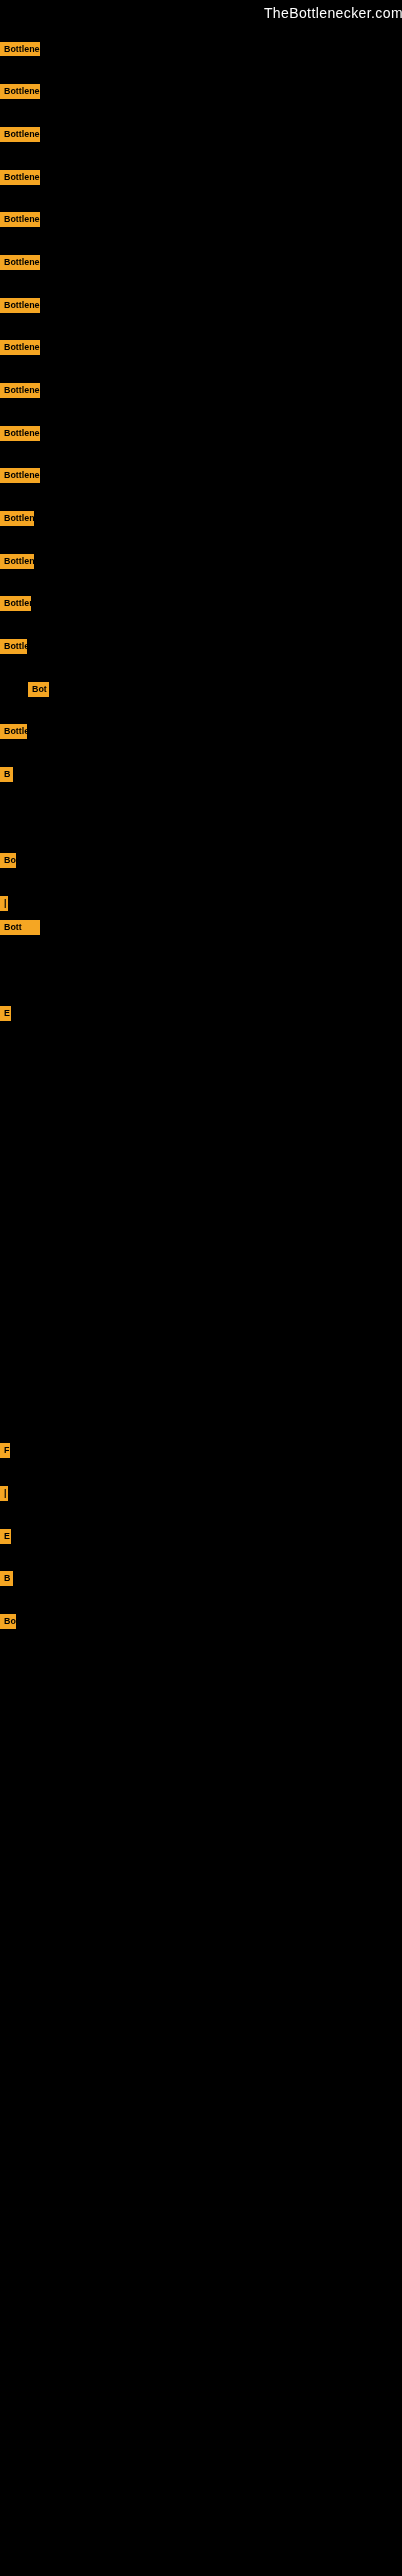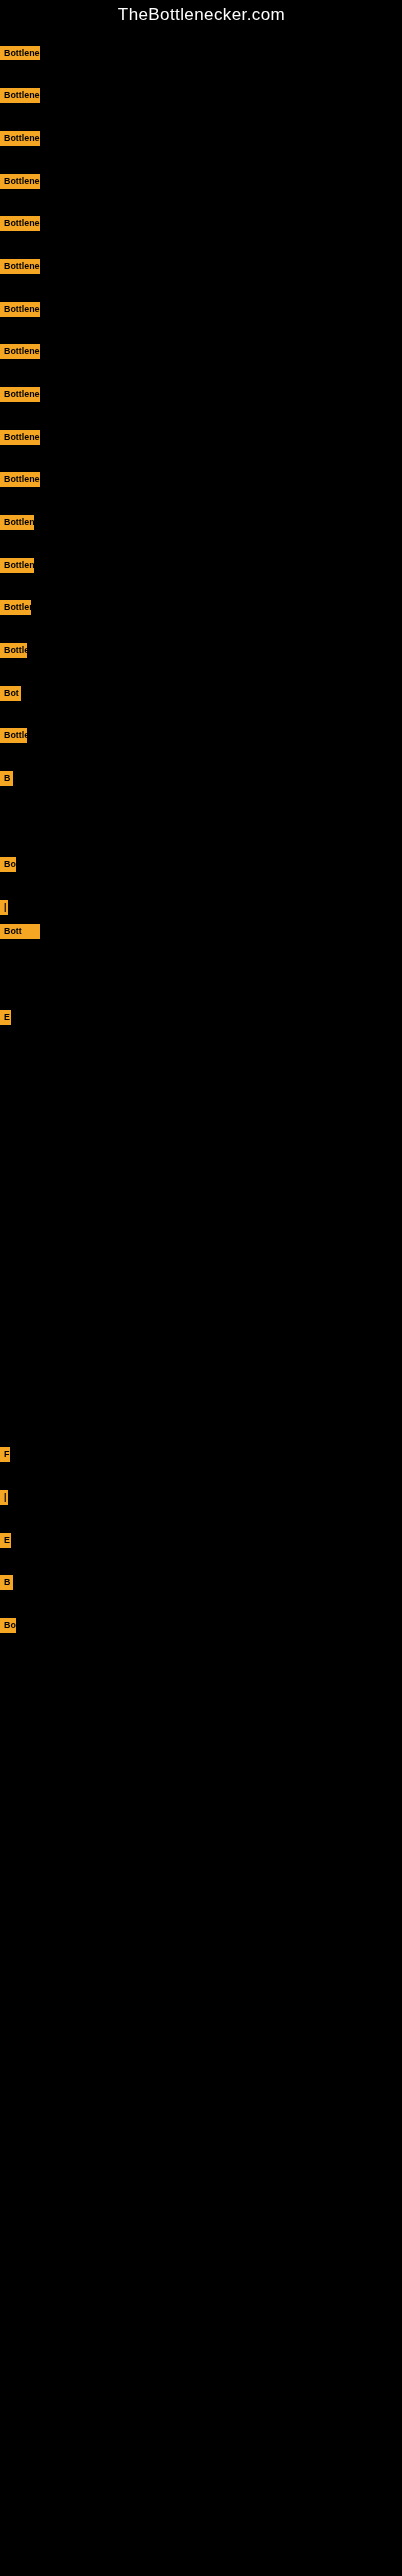"TheBottlenecker.com" .site-title { font-size: 17px -> 14px; text-align: center -> right }
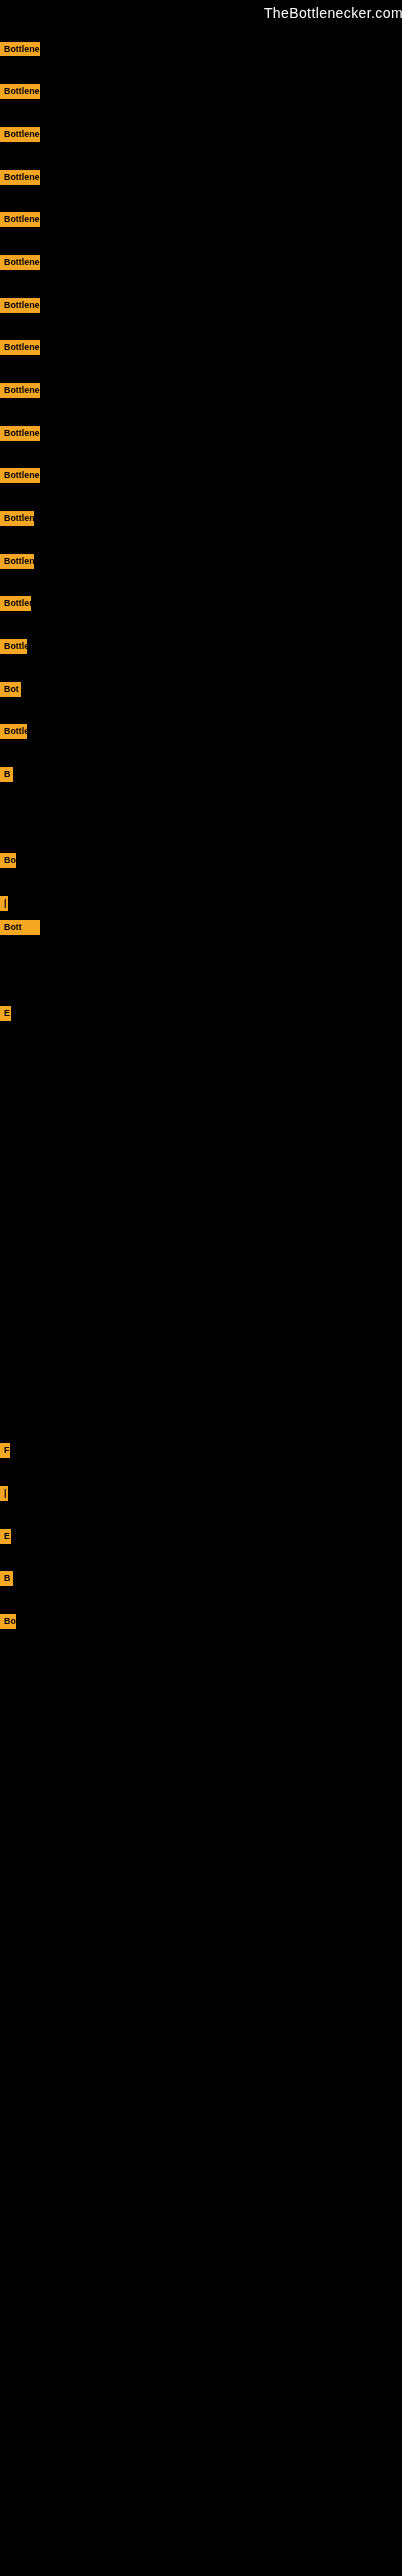"Bot" div.bar-row { padding-left: none -> 28px }
